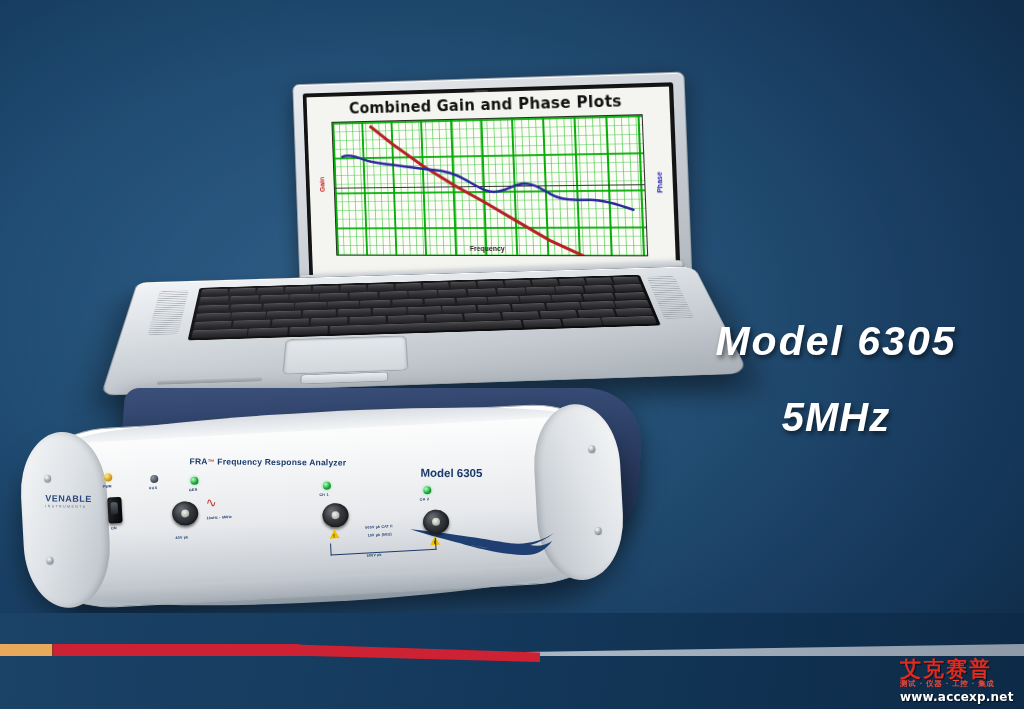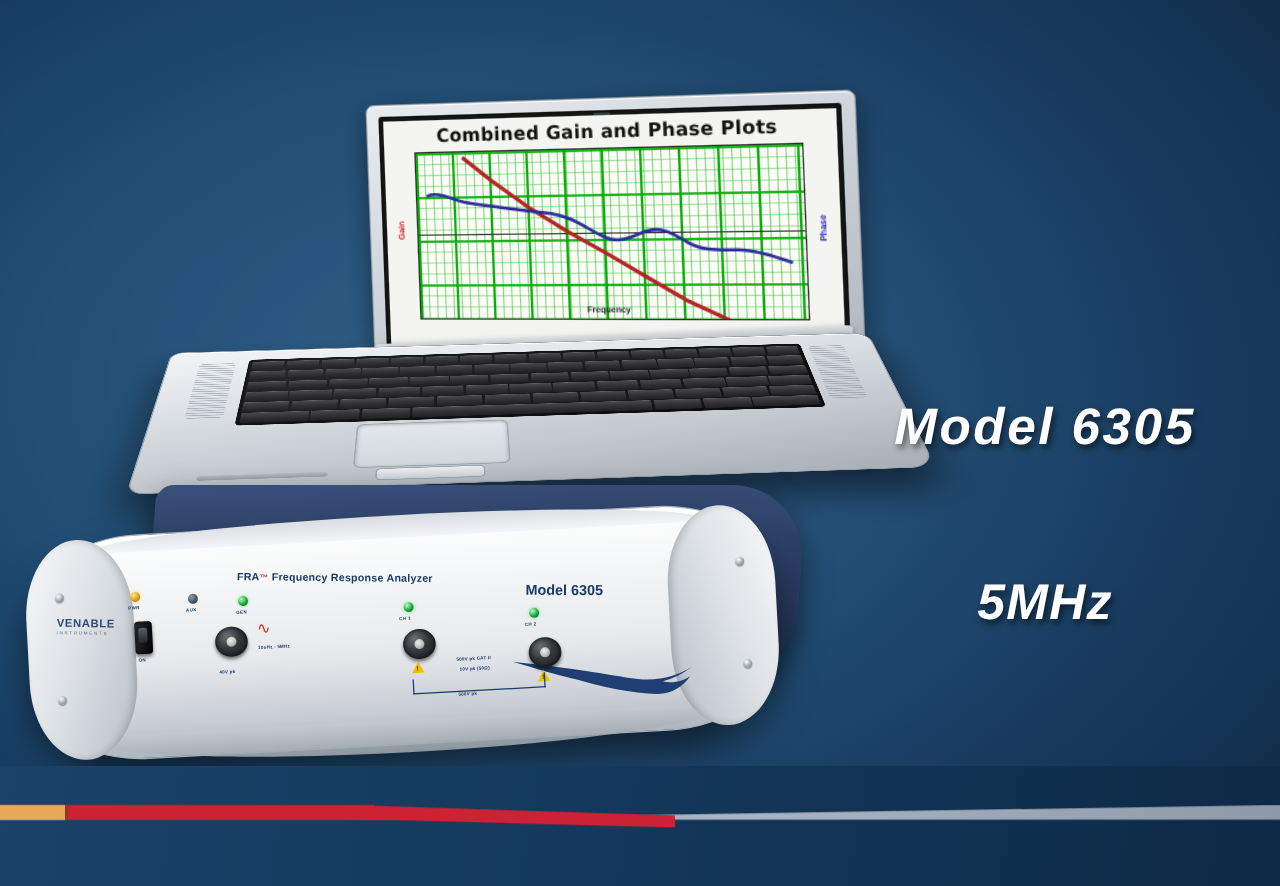"5MHz" .title-sub { margin-top: 95px -> 30px }
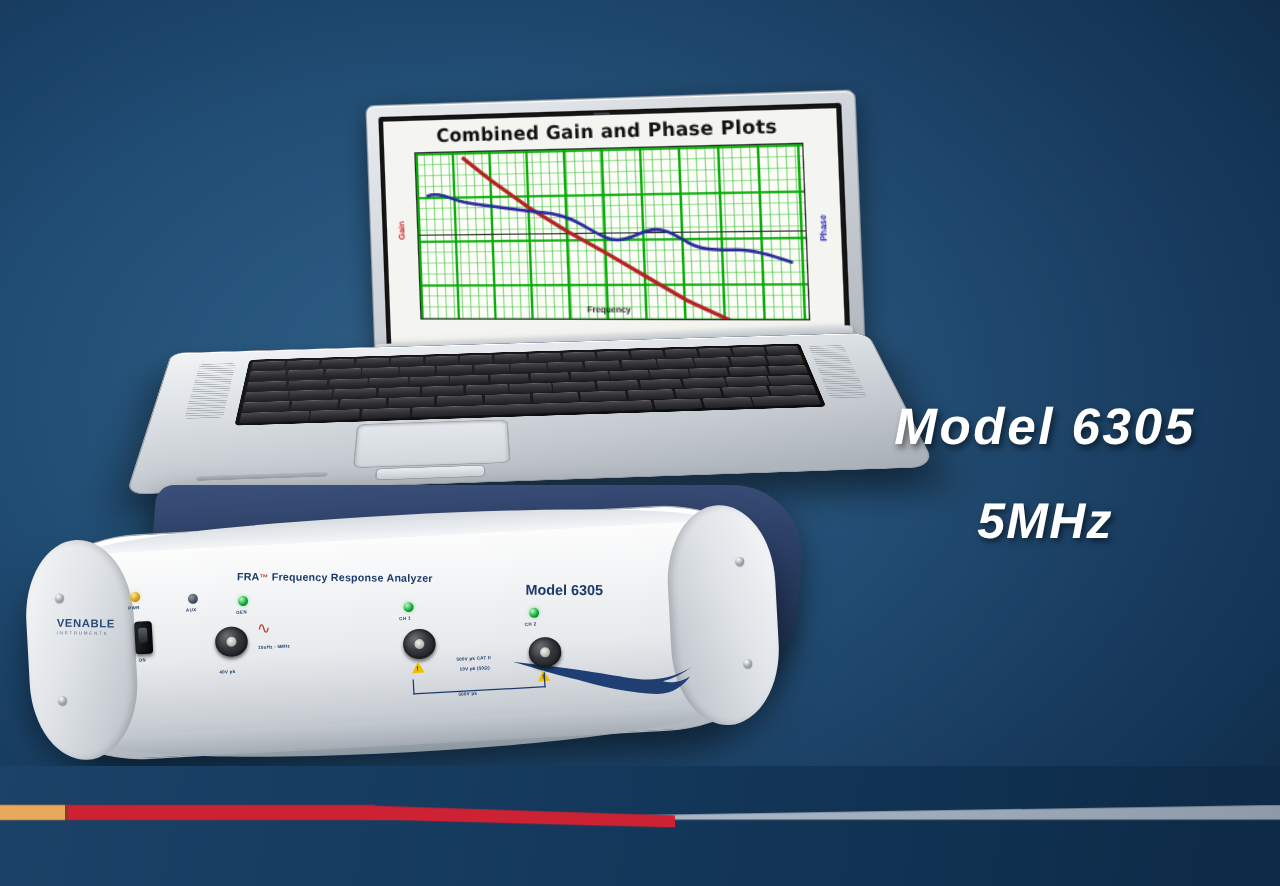"艾克赛普" div.wm-right { html: none -> <div> <div>艾克赛普</div> <div>测试 · 仪器 · 工控 · 集成</div> <div>www.accexp.net</div> </div> }
